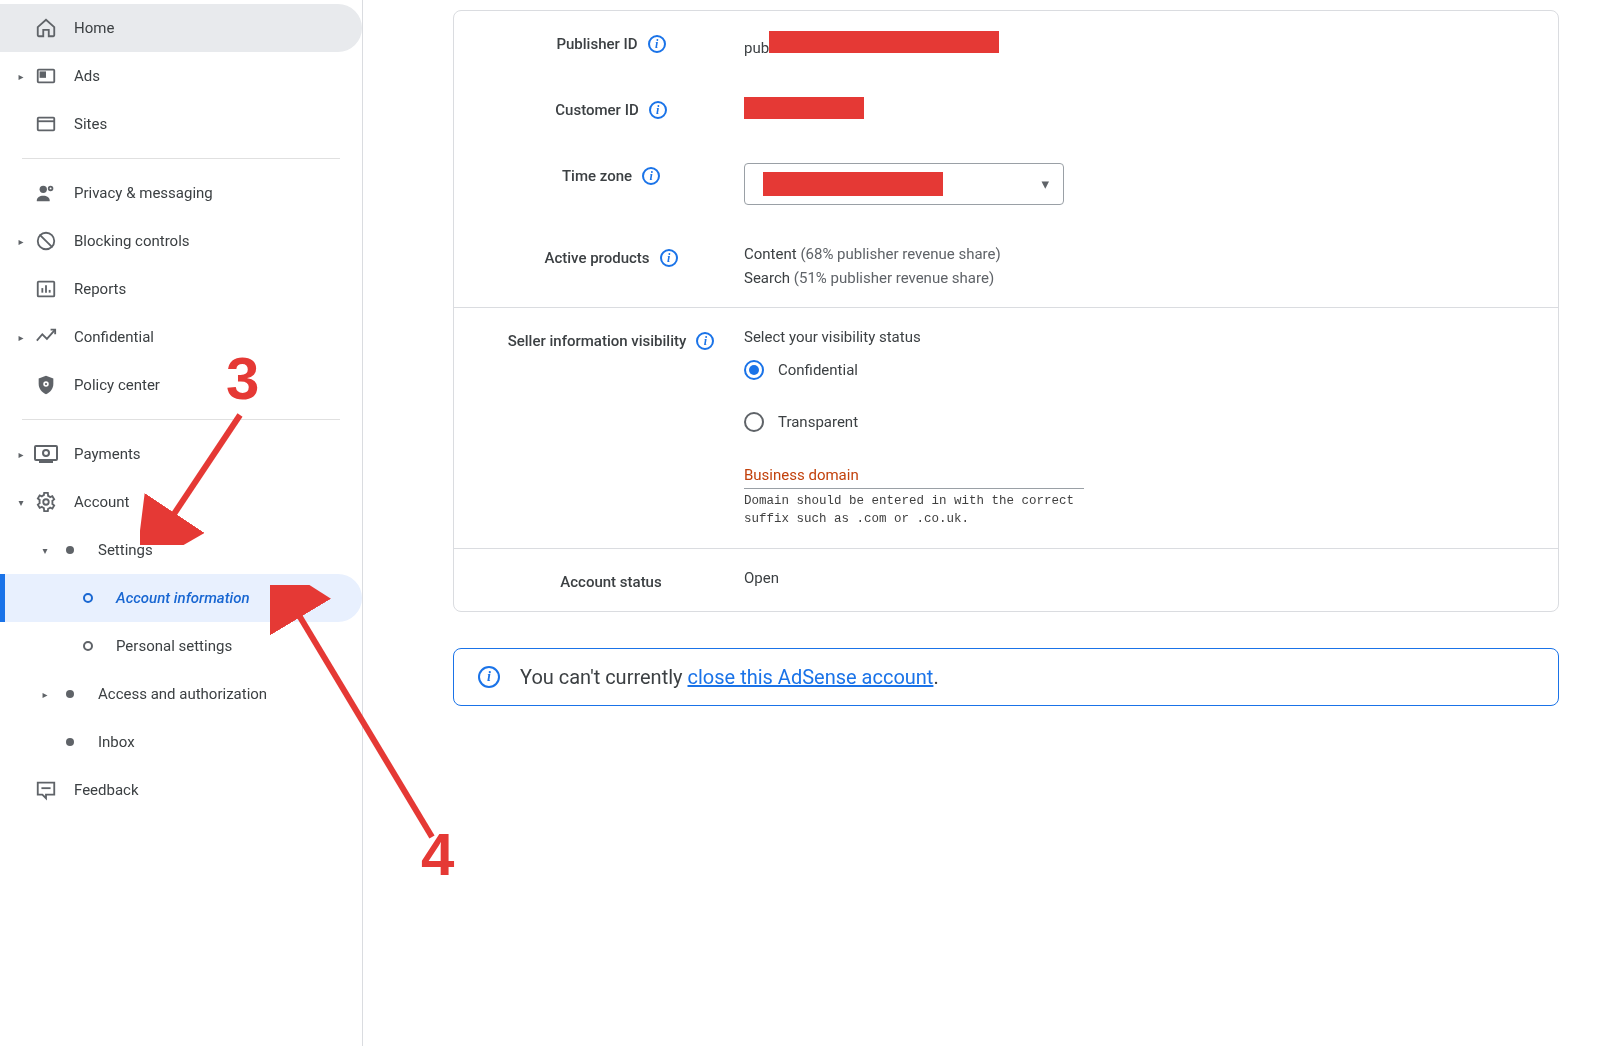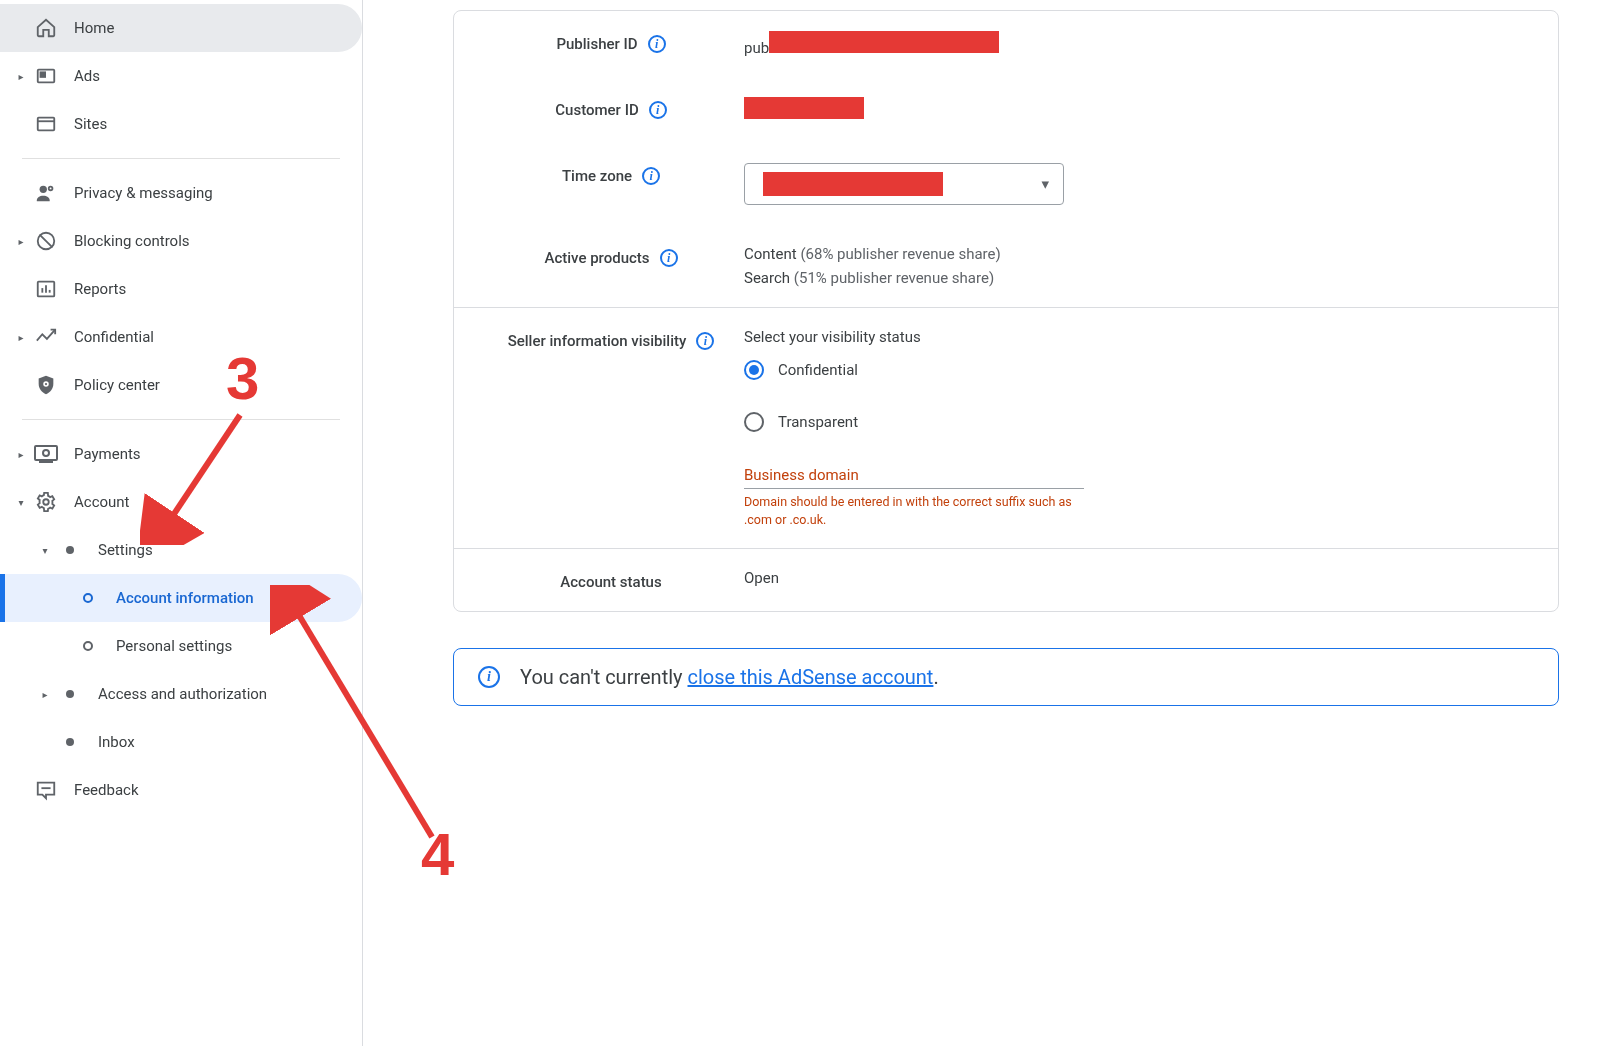"Domain should be entered in" .biz-hint { color: #c2410c -> #404040; font-family: none -> Liberation Mono, monospace }
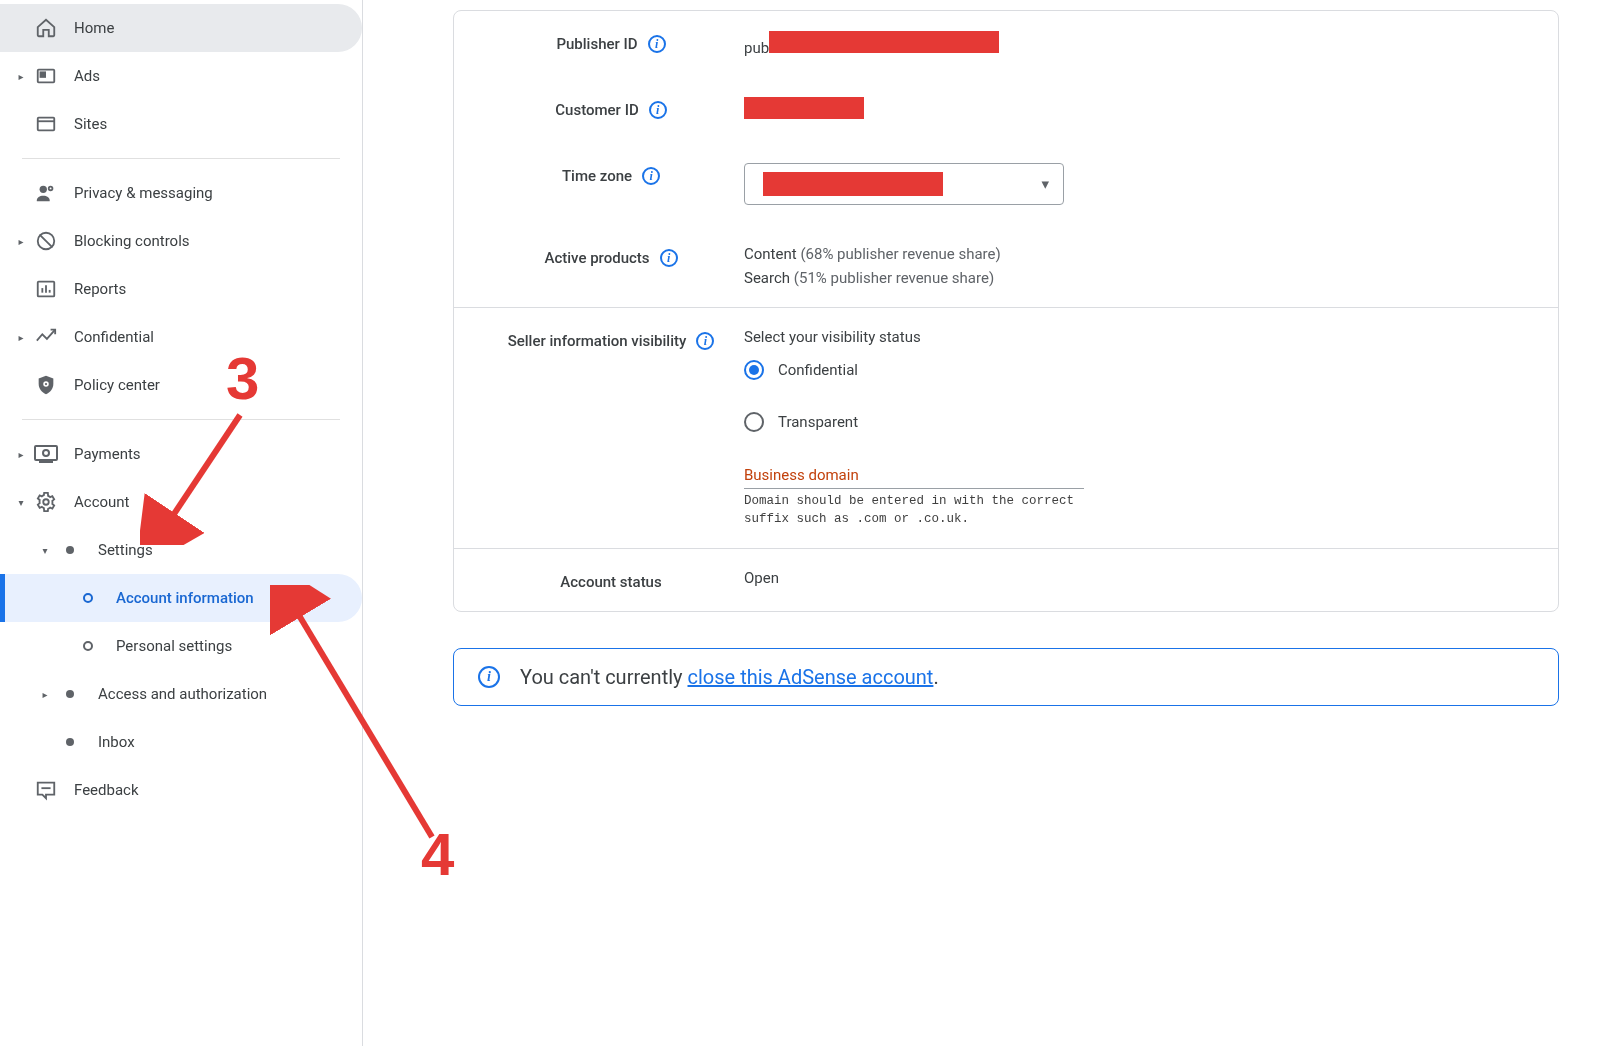"Account information" .nav-item.selected .nav-label { font-style: none -> italic }
